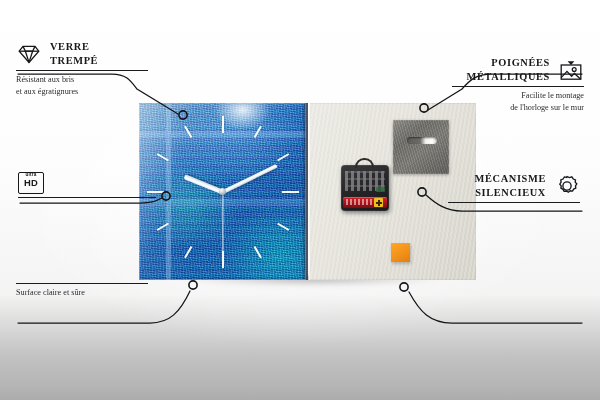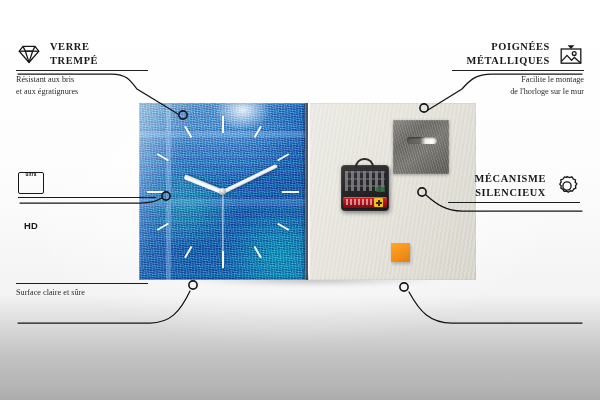"POIGNÉES" #co-poignees { top: 40px -> 56px }
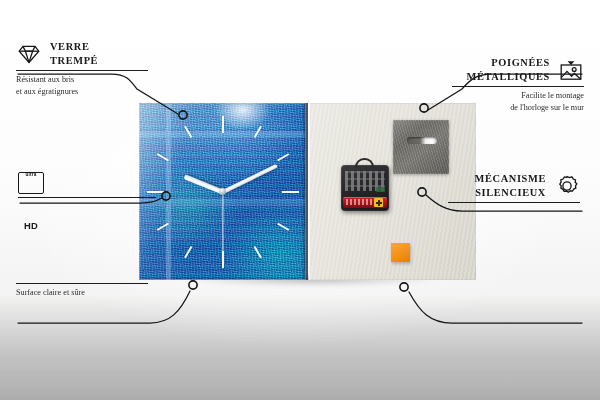"HD" .hdbadge { gap: 43px -> none }
